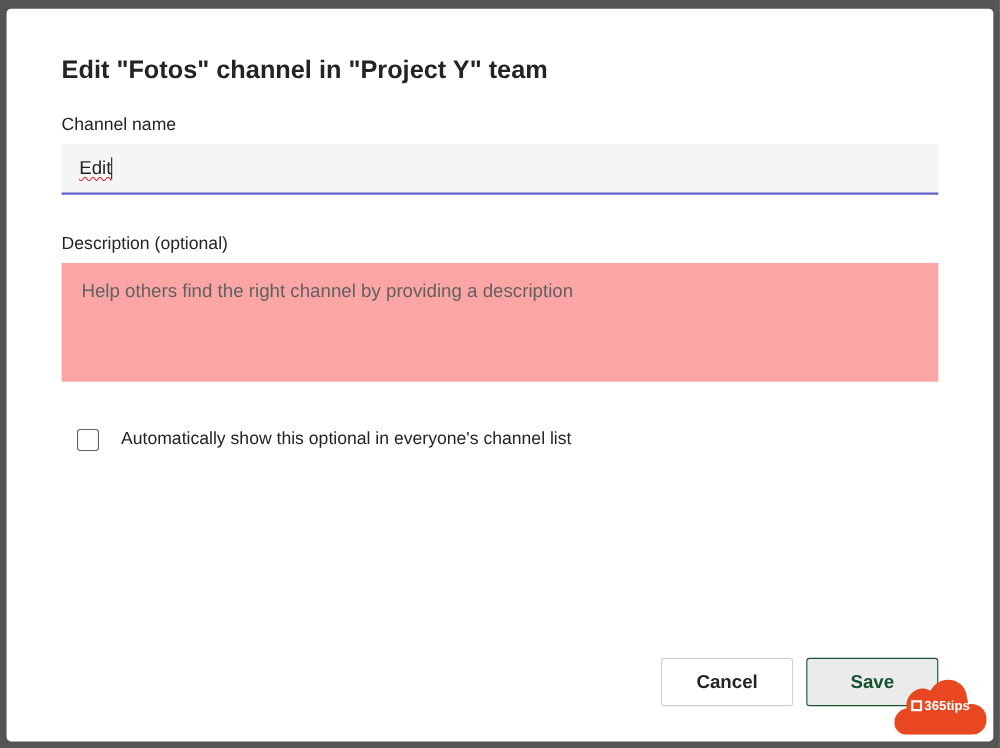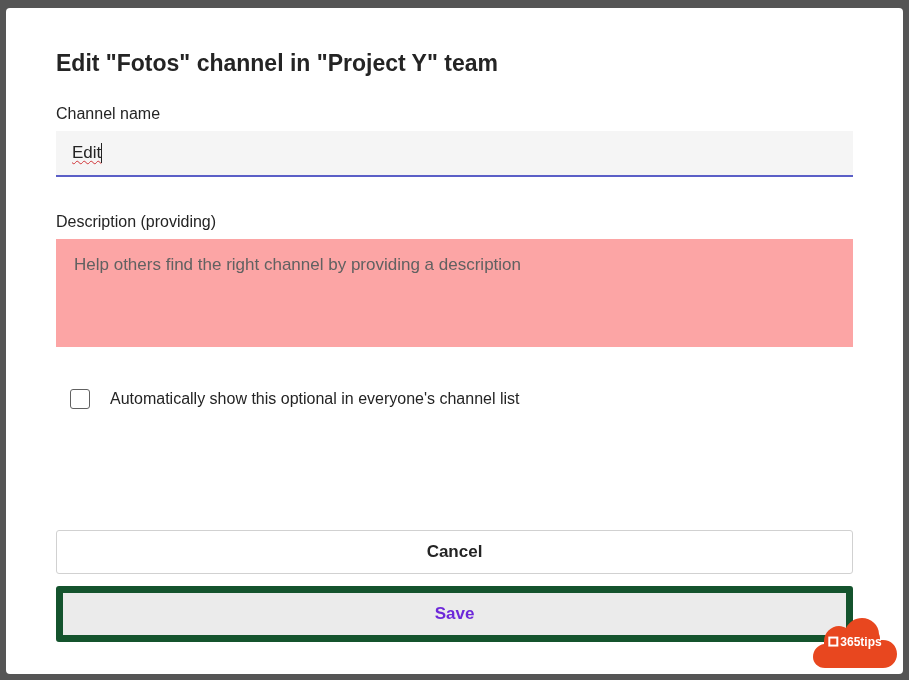"Description (providing)" label.field-label { text: providing -> optional }
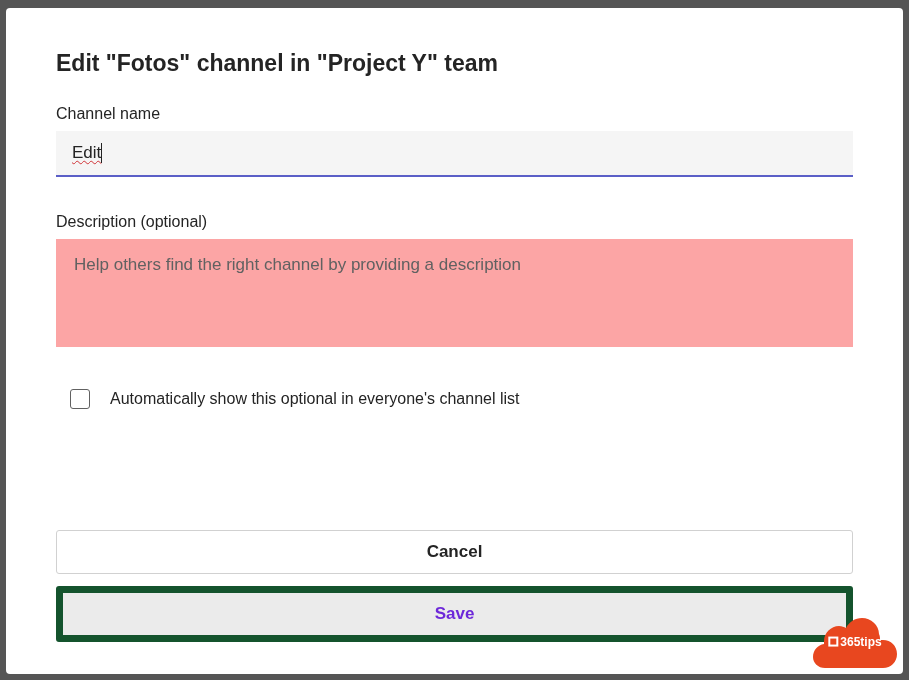"Cancel" .dialog-footer { flex-direction: column -> none }
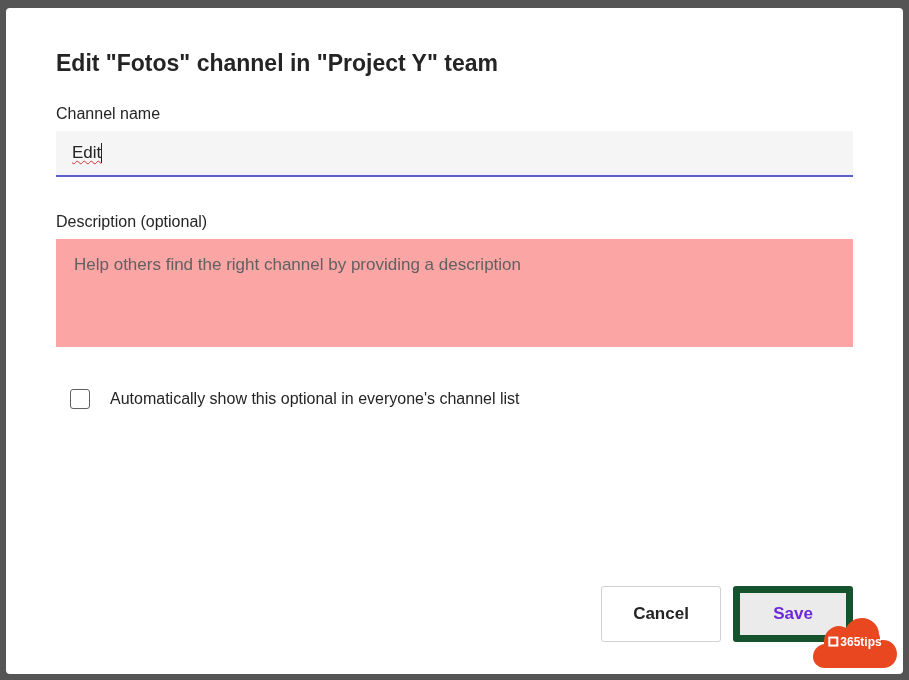"Save" .btn-primary { border: 7px solid #14532d -> 1px solid #14532d; color: #6d28d9 -> #14532d }
